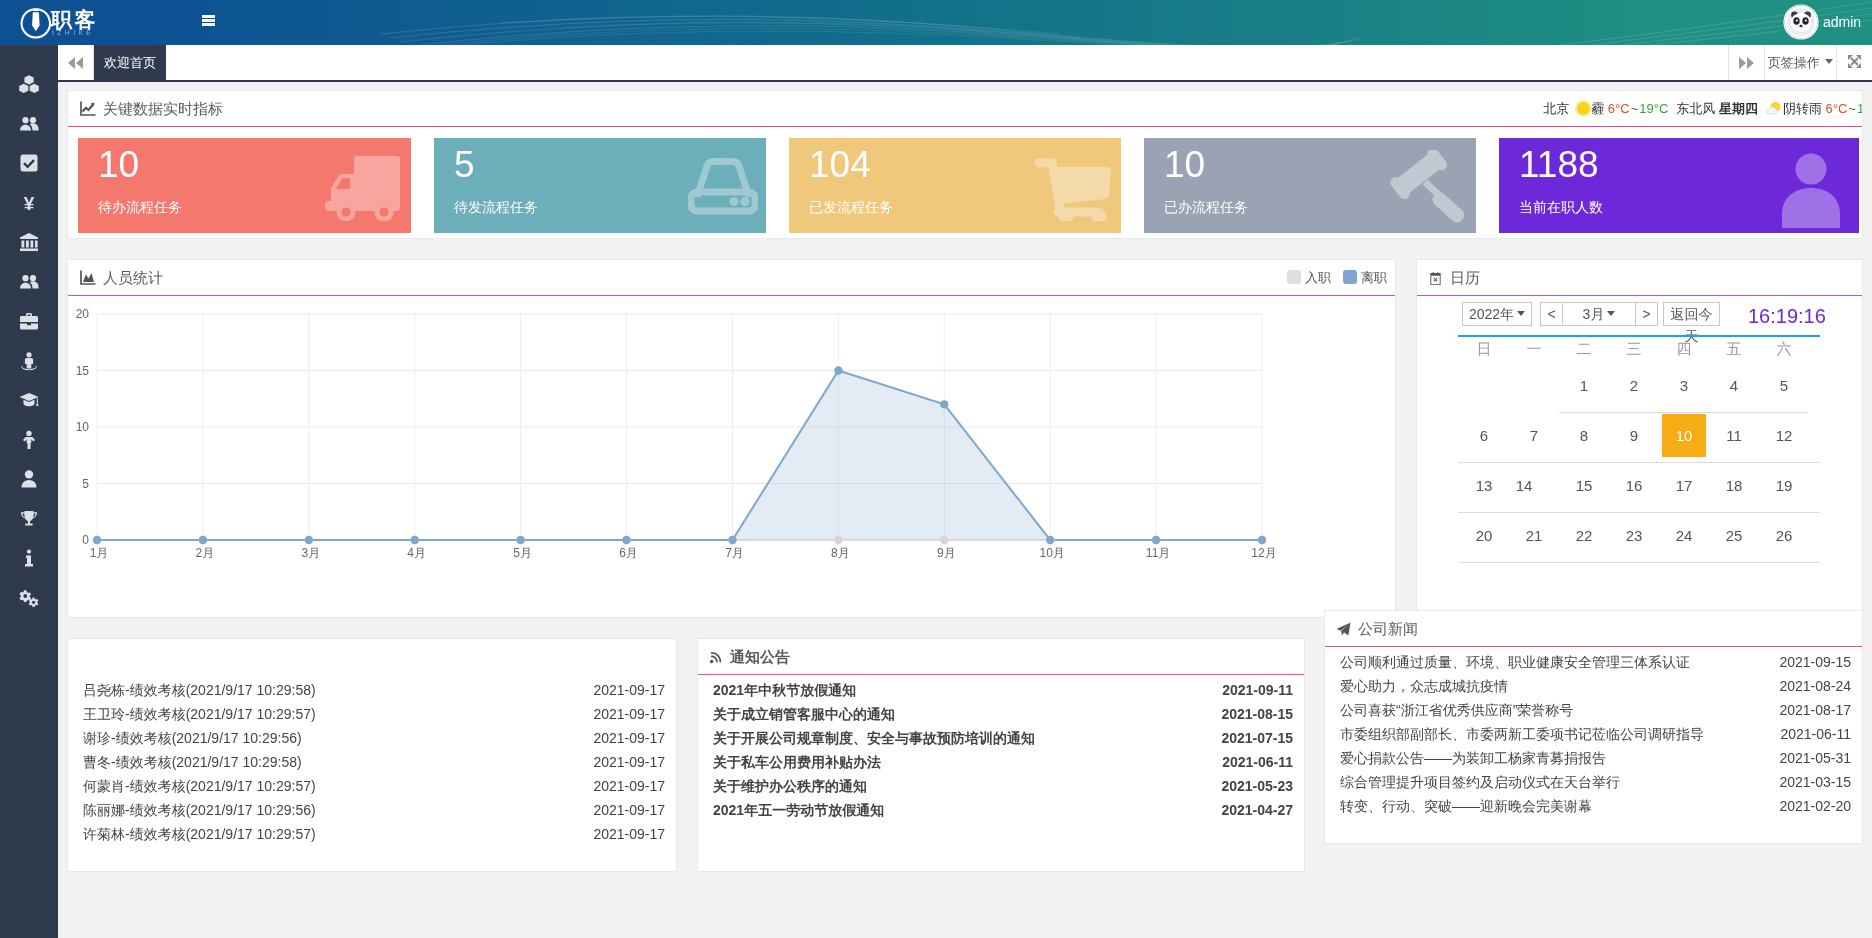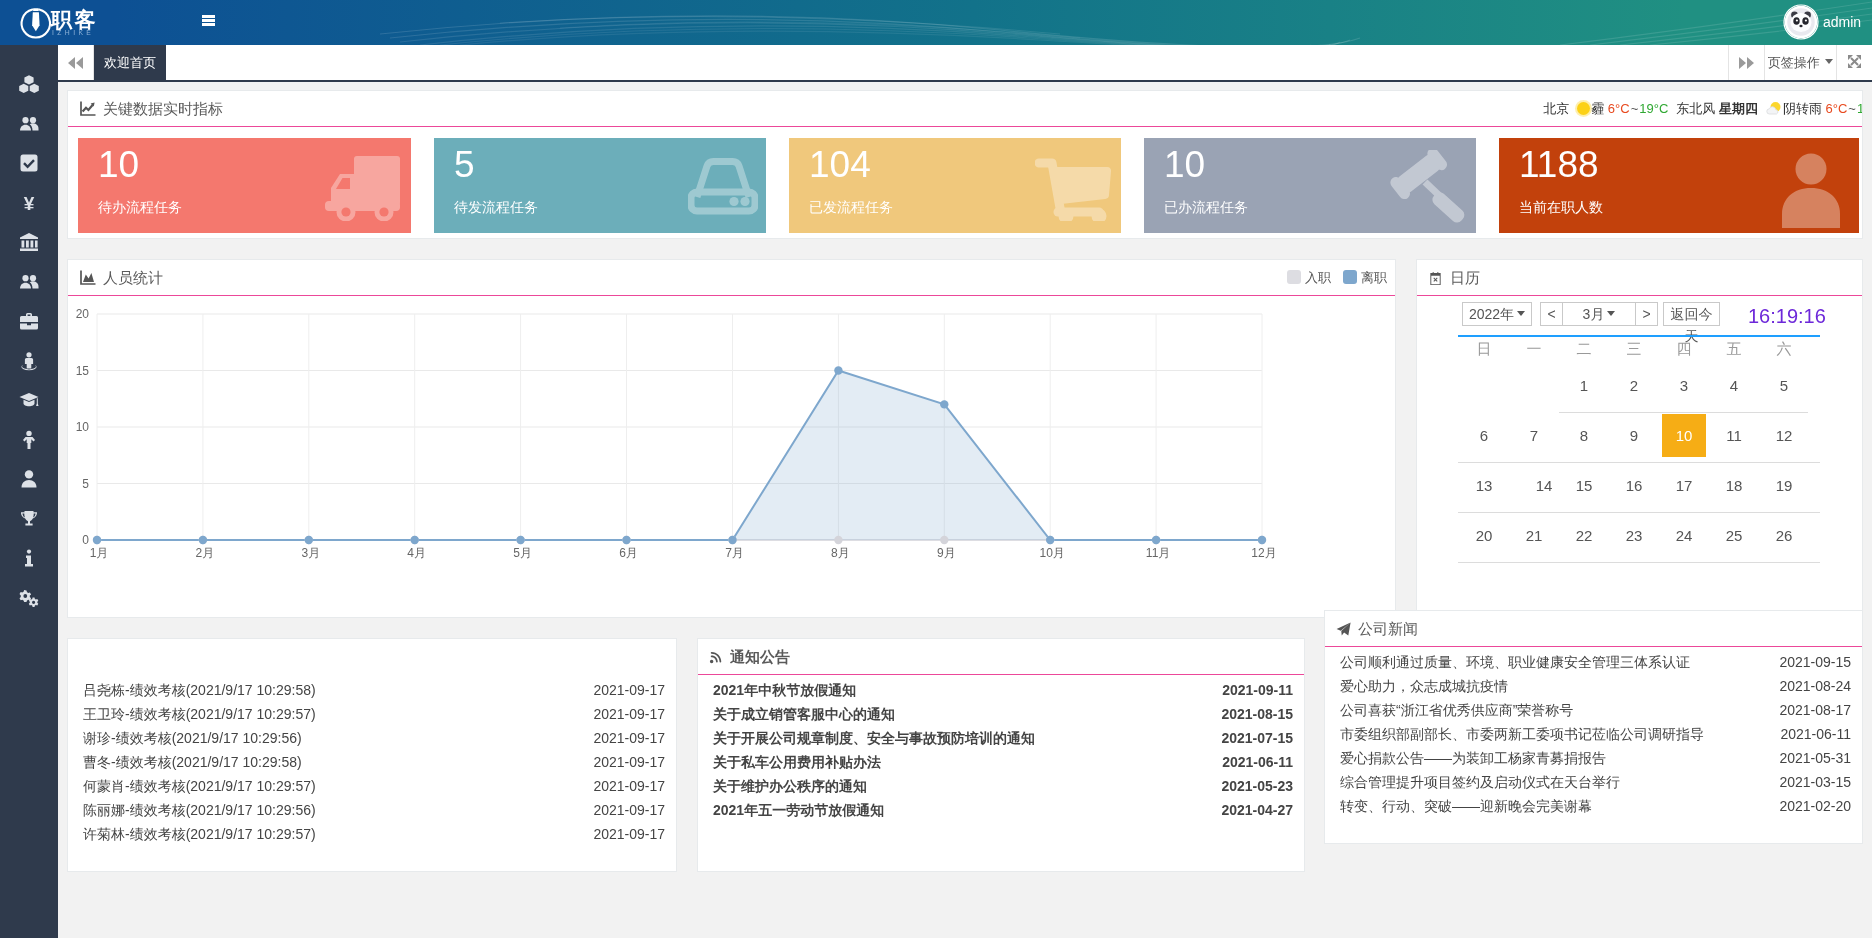"1188" #c5 { background: #c2410c -> #6d28d9 }
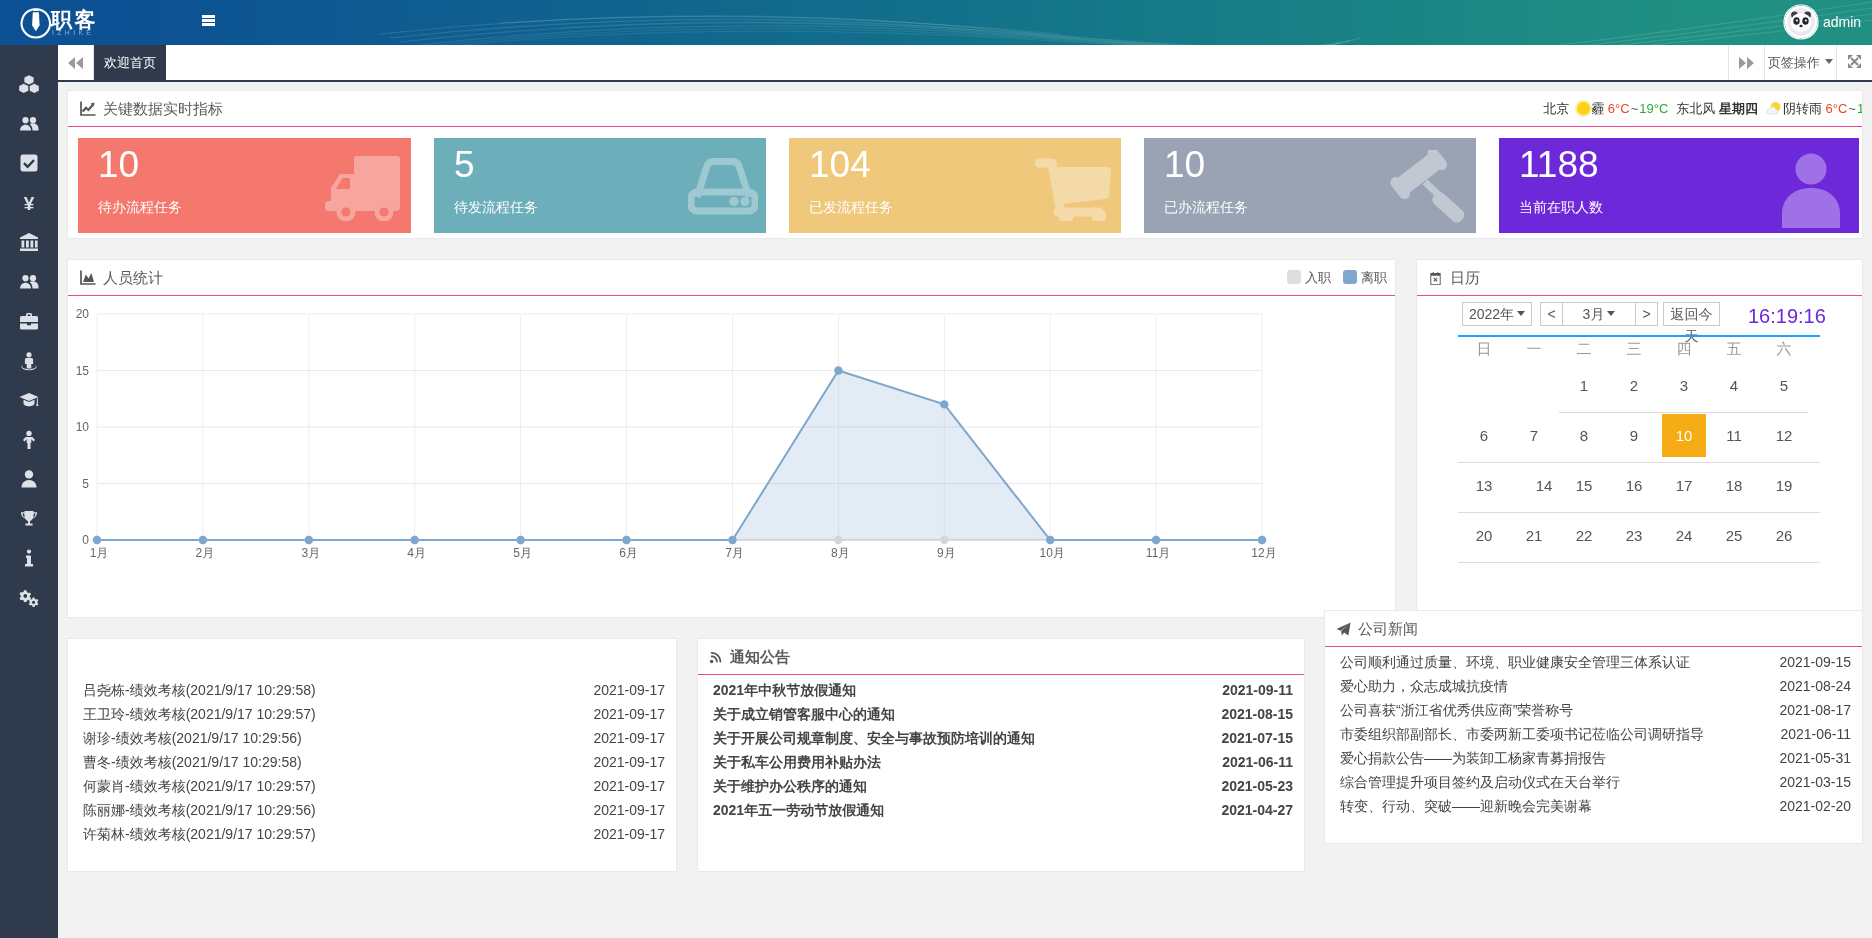"14" div.calcell { left: 60px -> 40px }
